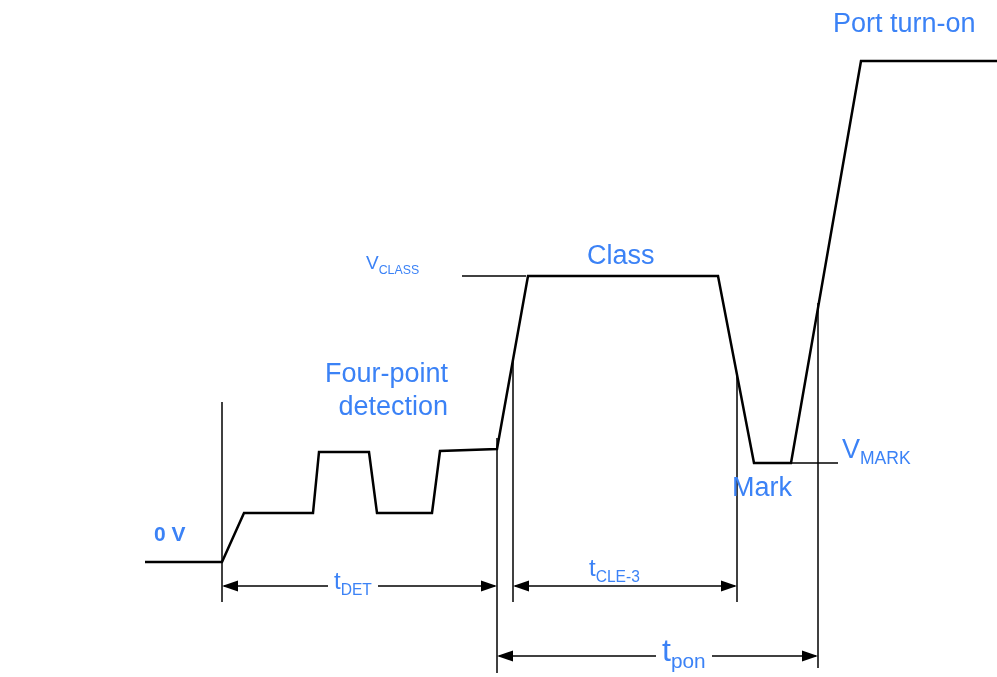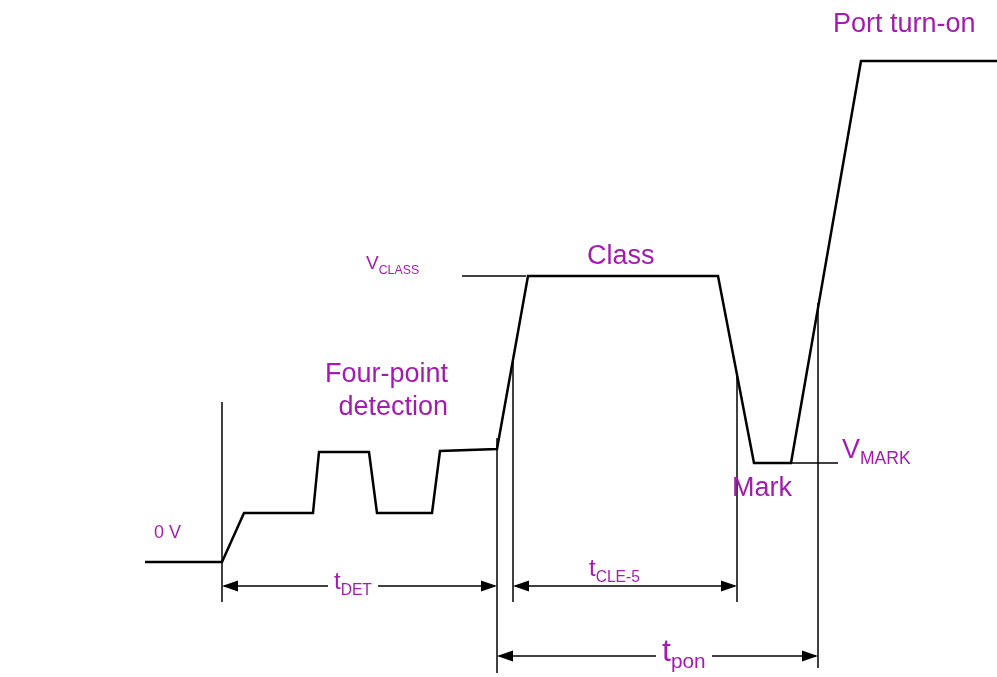"Port turn-on" .lbl { color: #a21caf -> #3b82f6 }
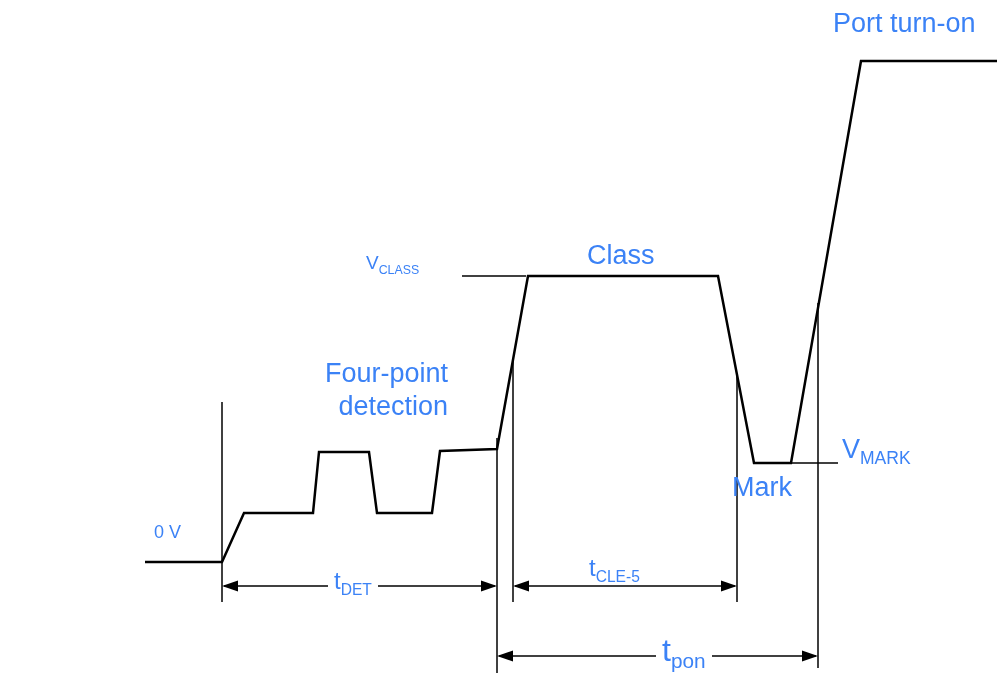"0 V" div.lbl { font-size: 18px -> 21px; font-weight: none -> bold }
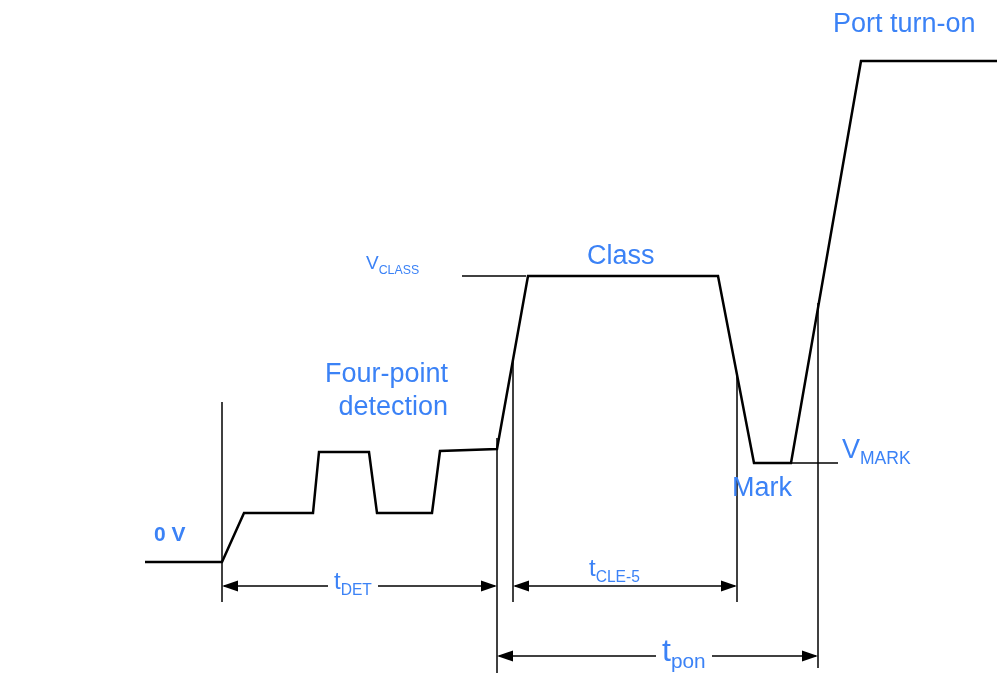"CLE-5" sub { text: CLE-5 -> CLE-3 }
